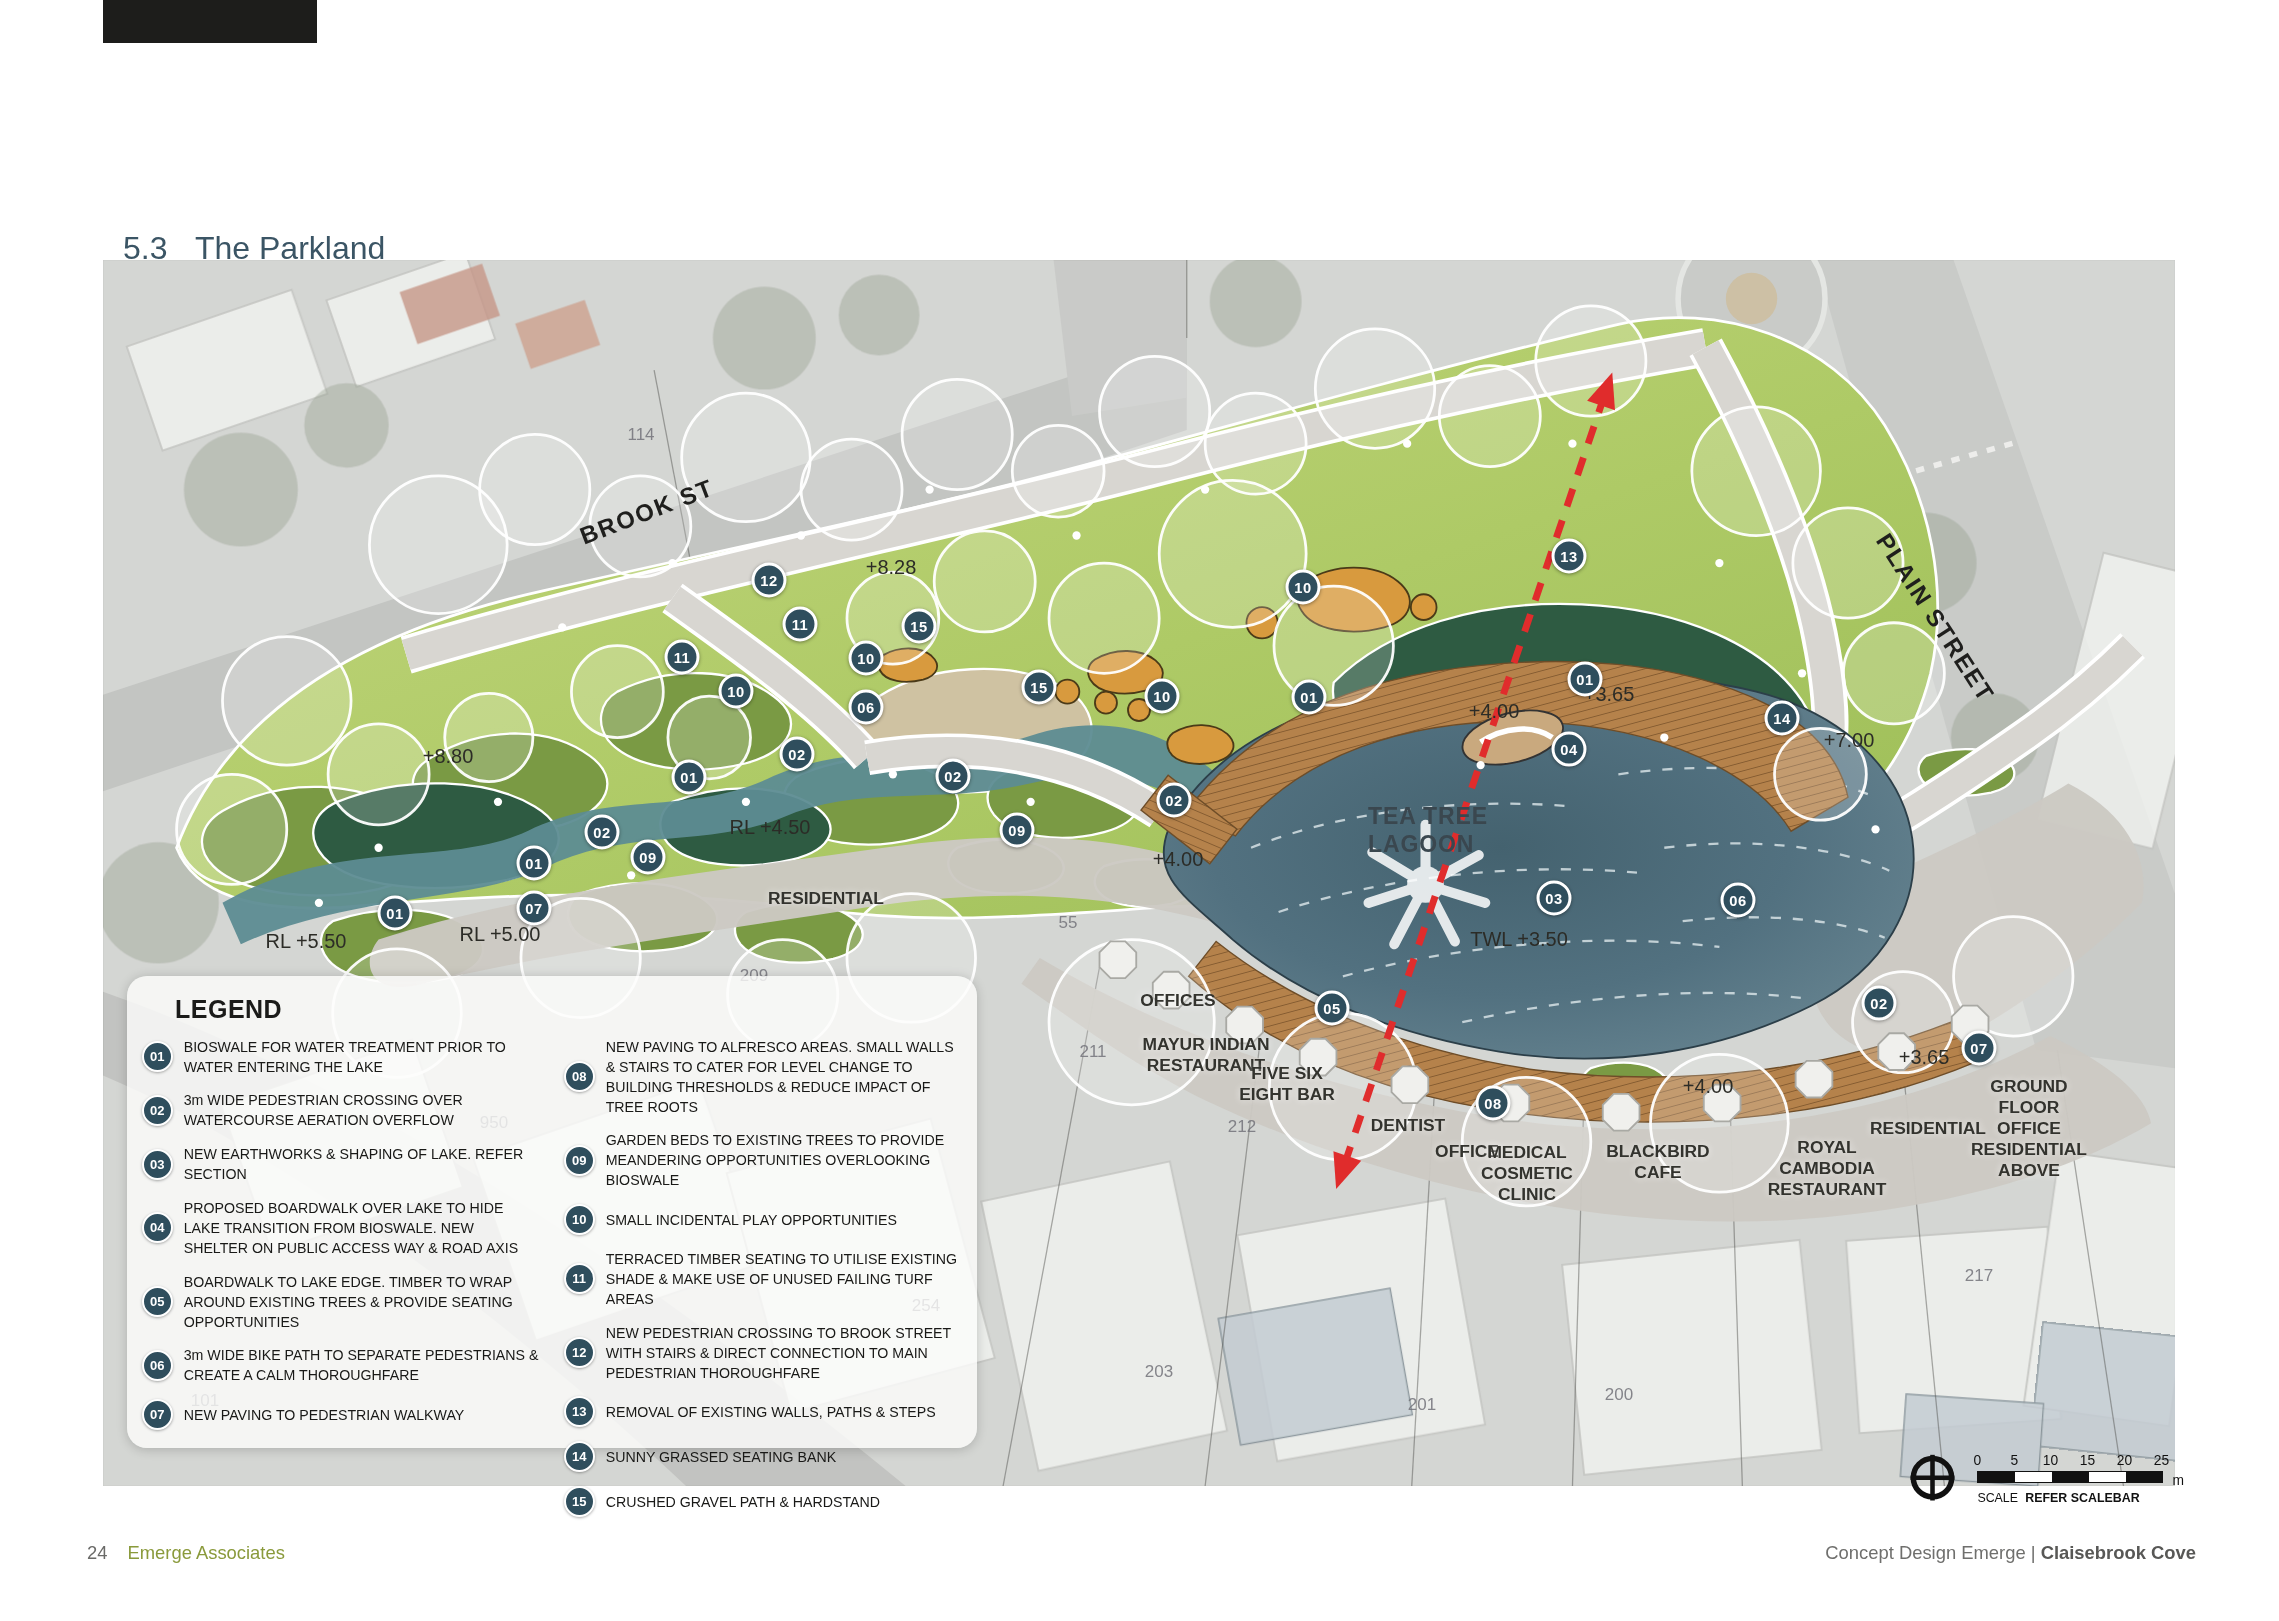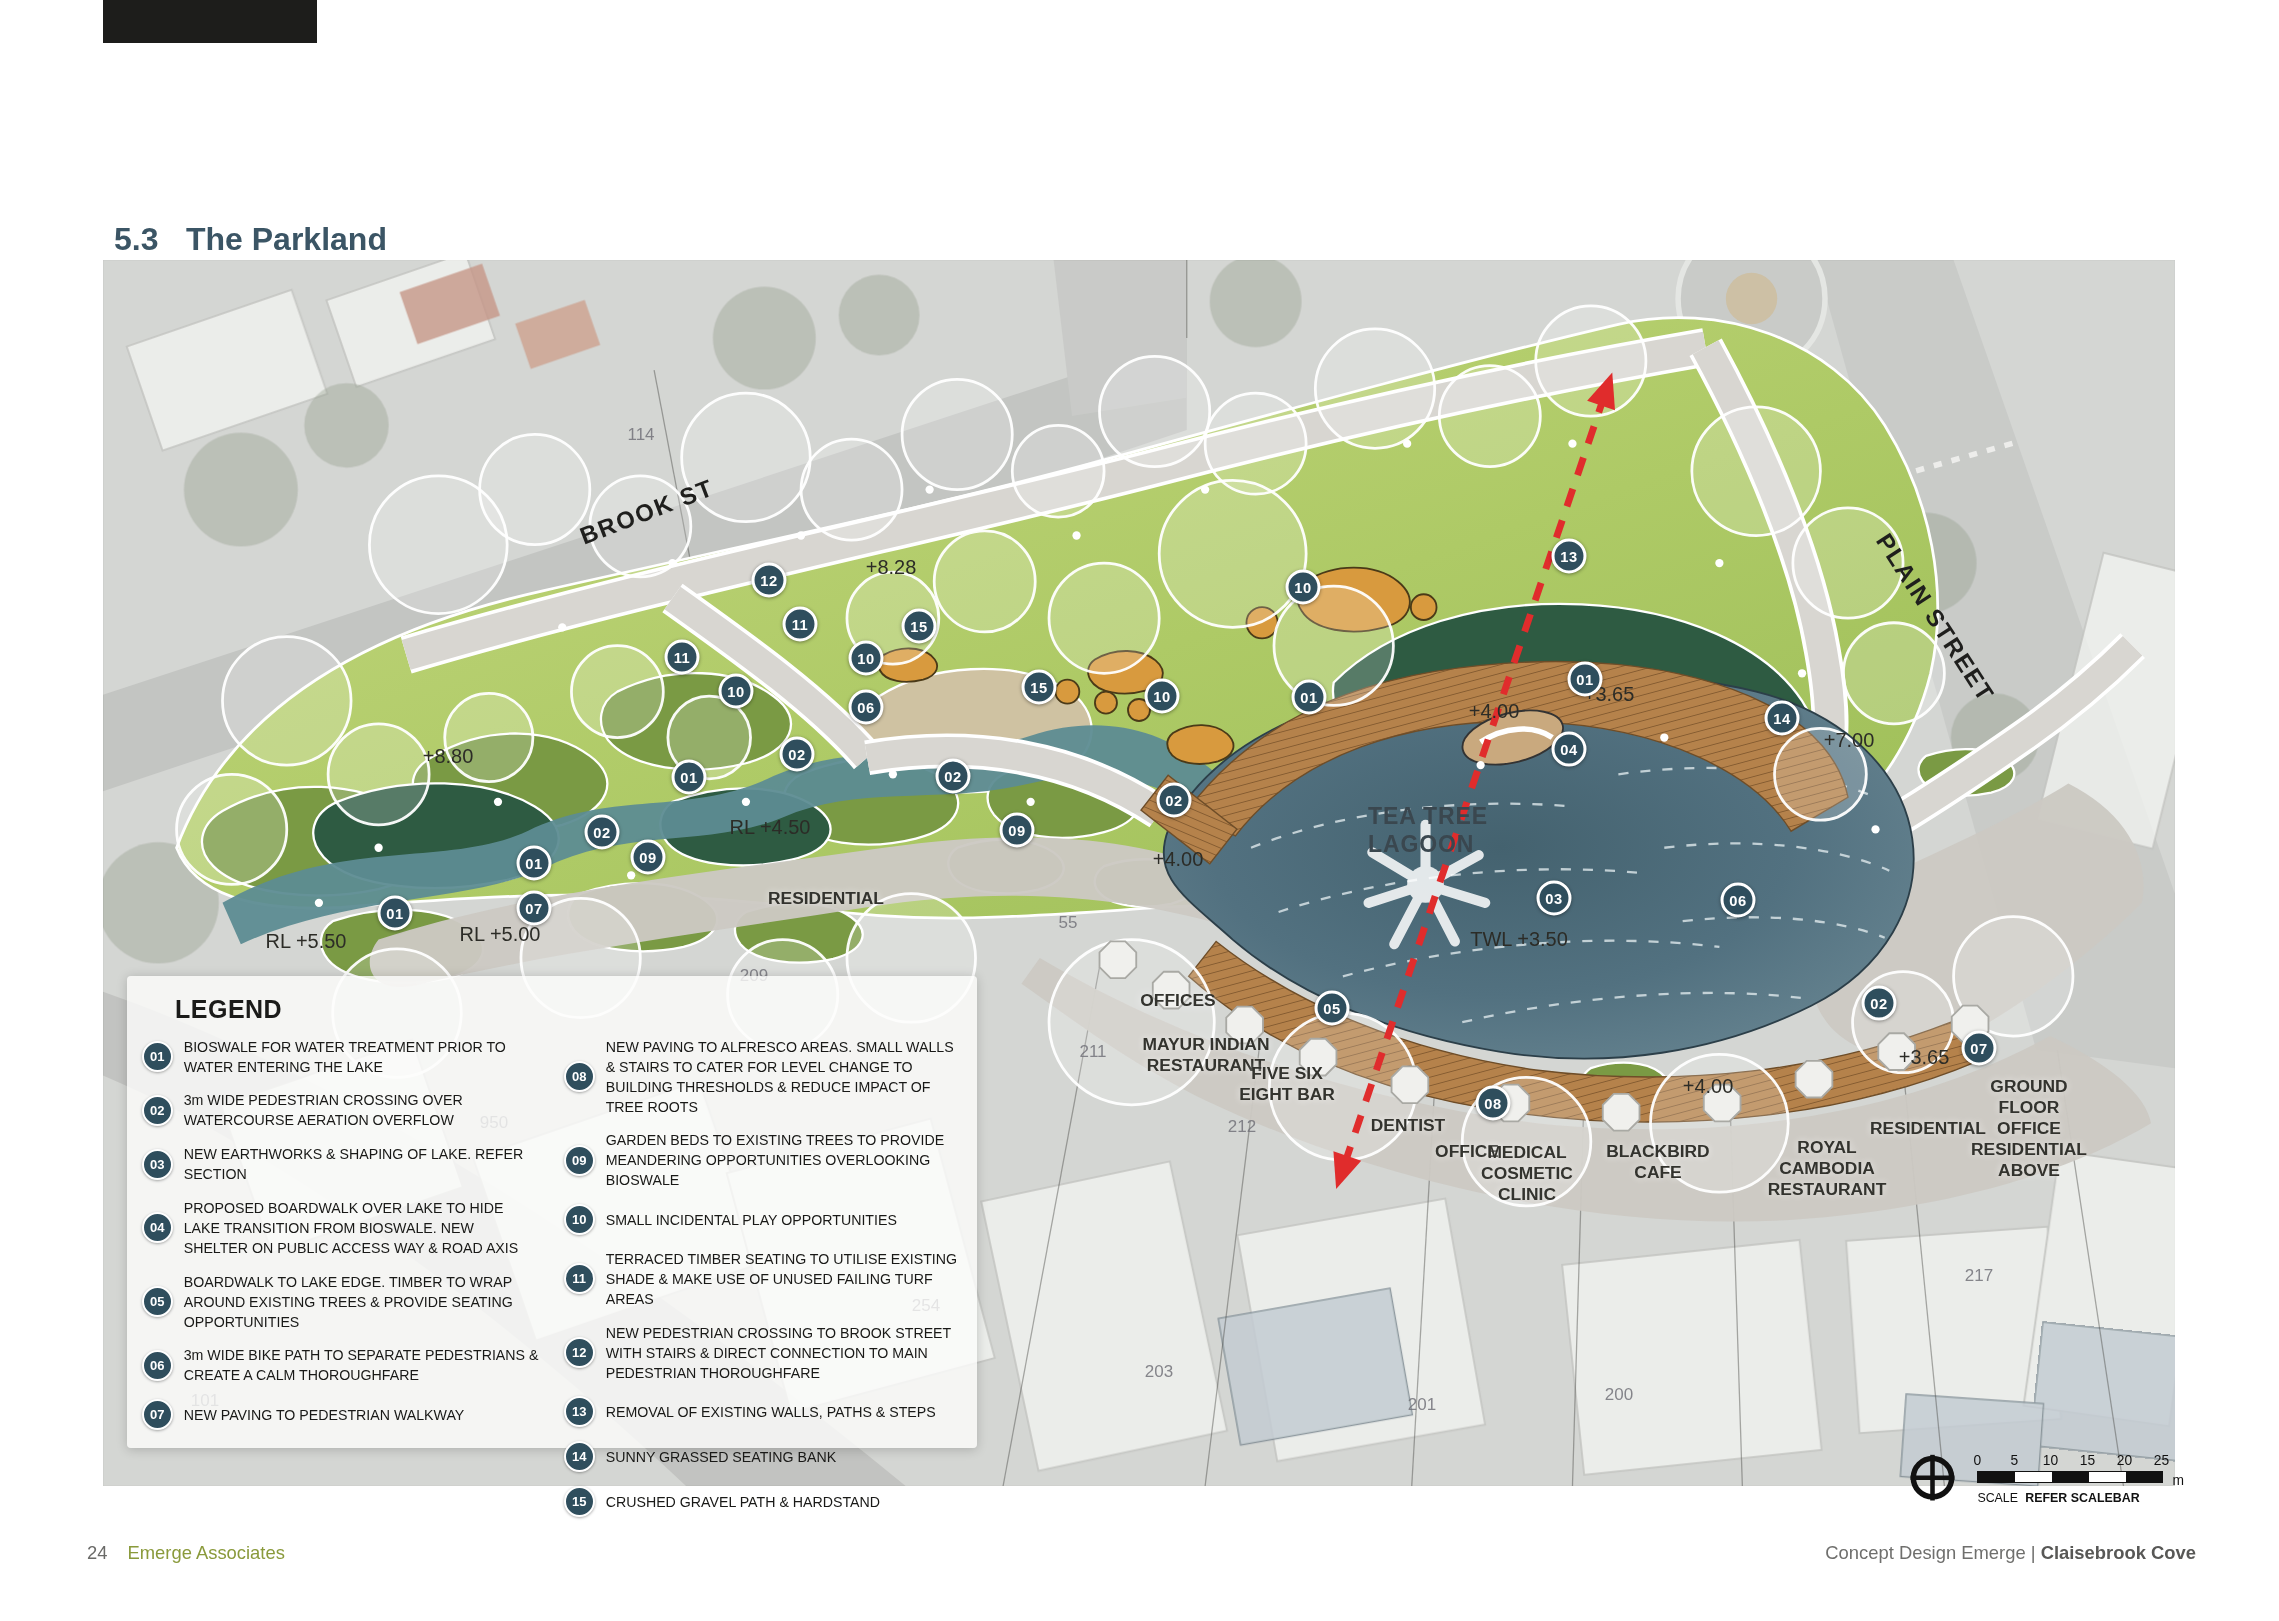"5.3" .title { font-weight: bold -> normal; margin: 7px -> 16px }
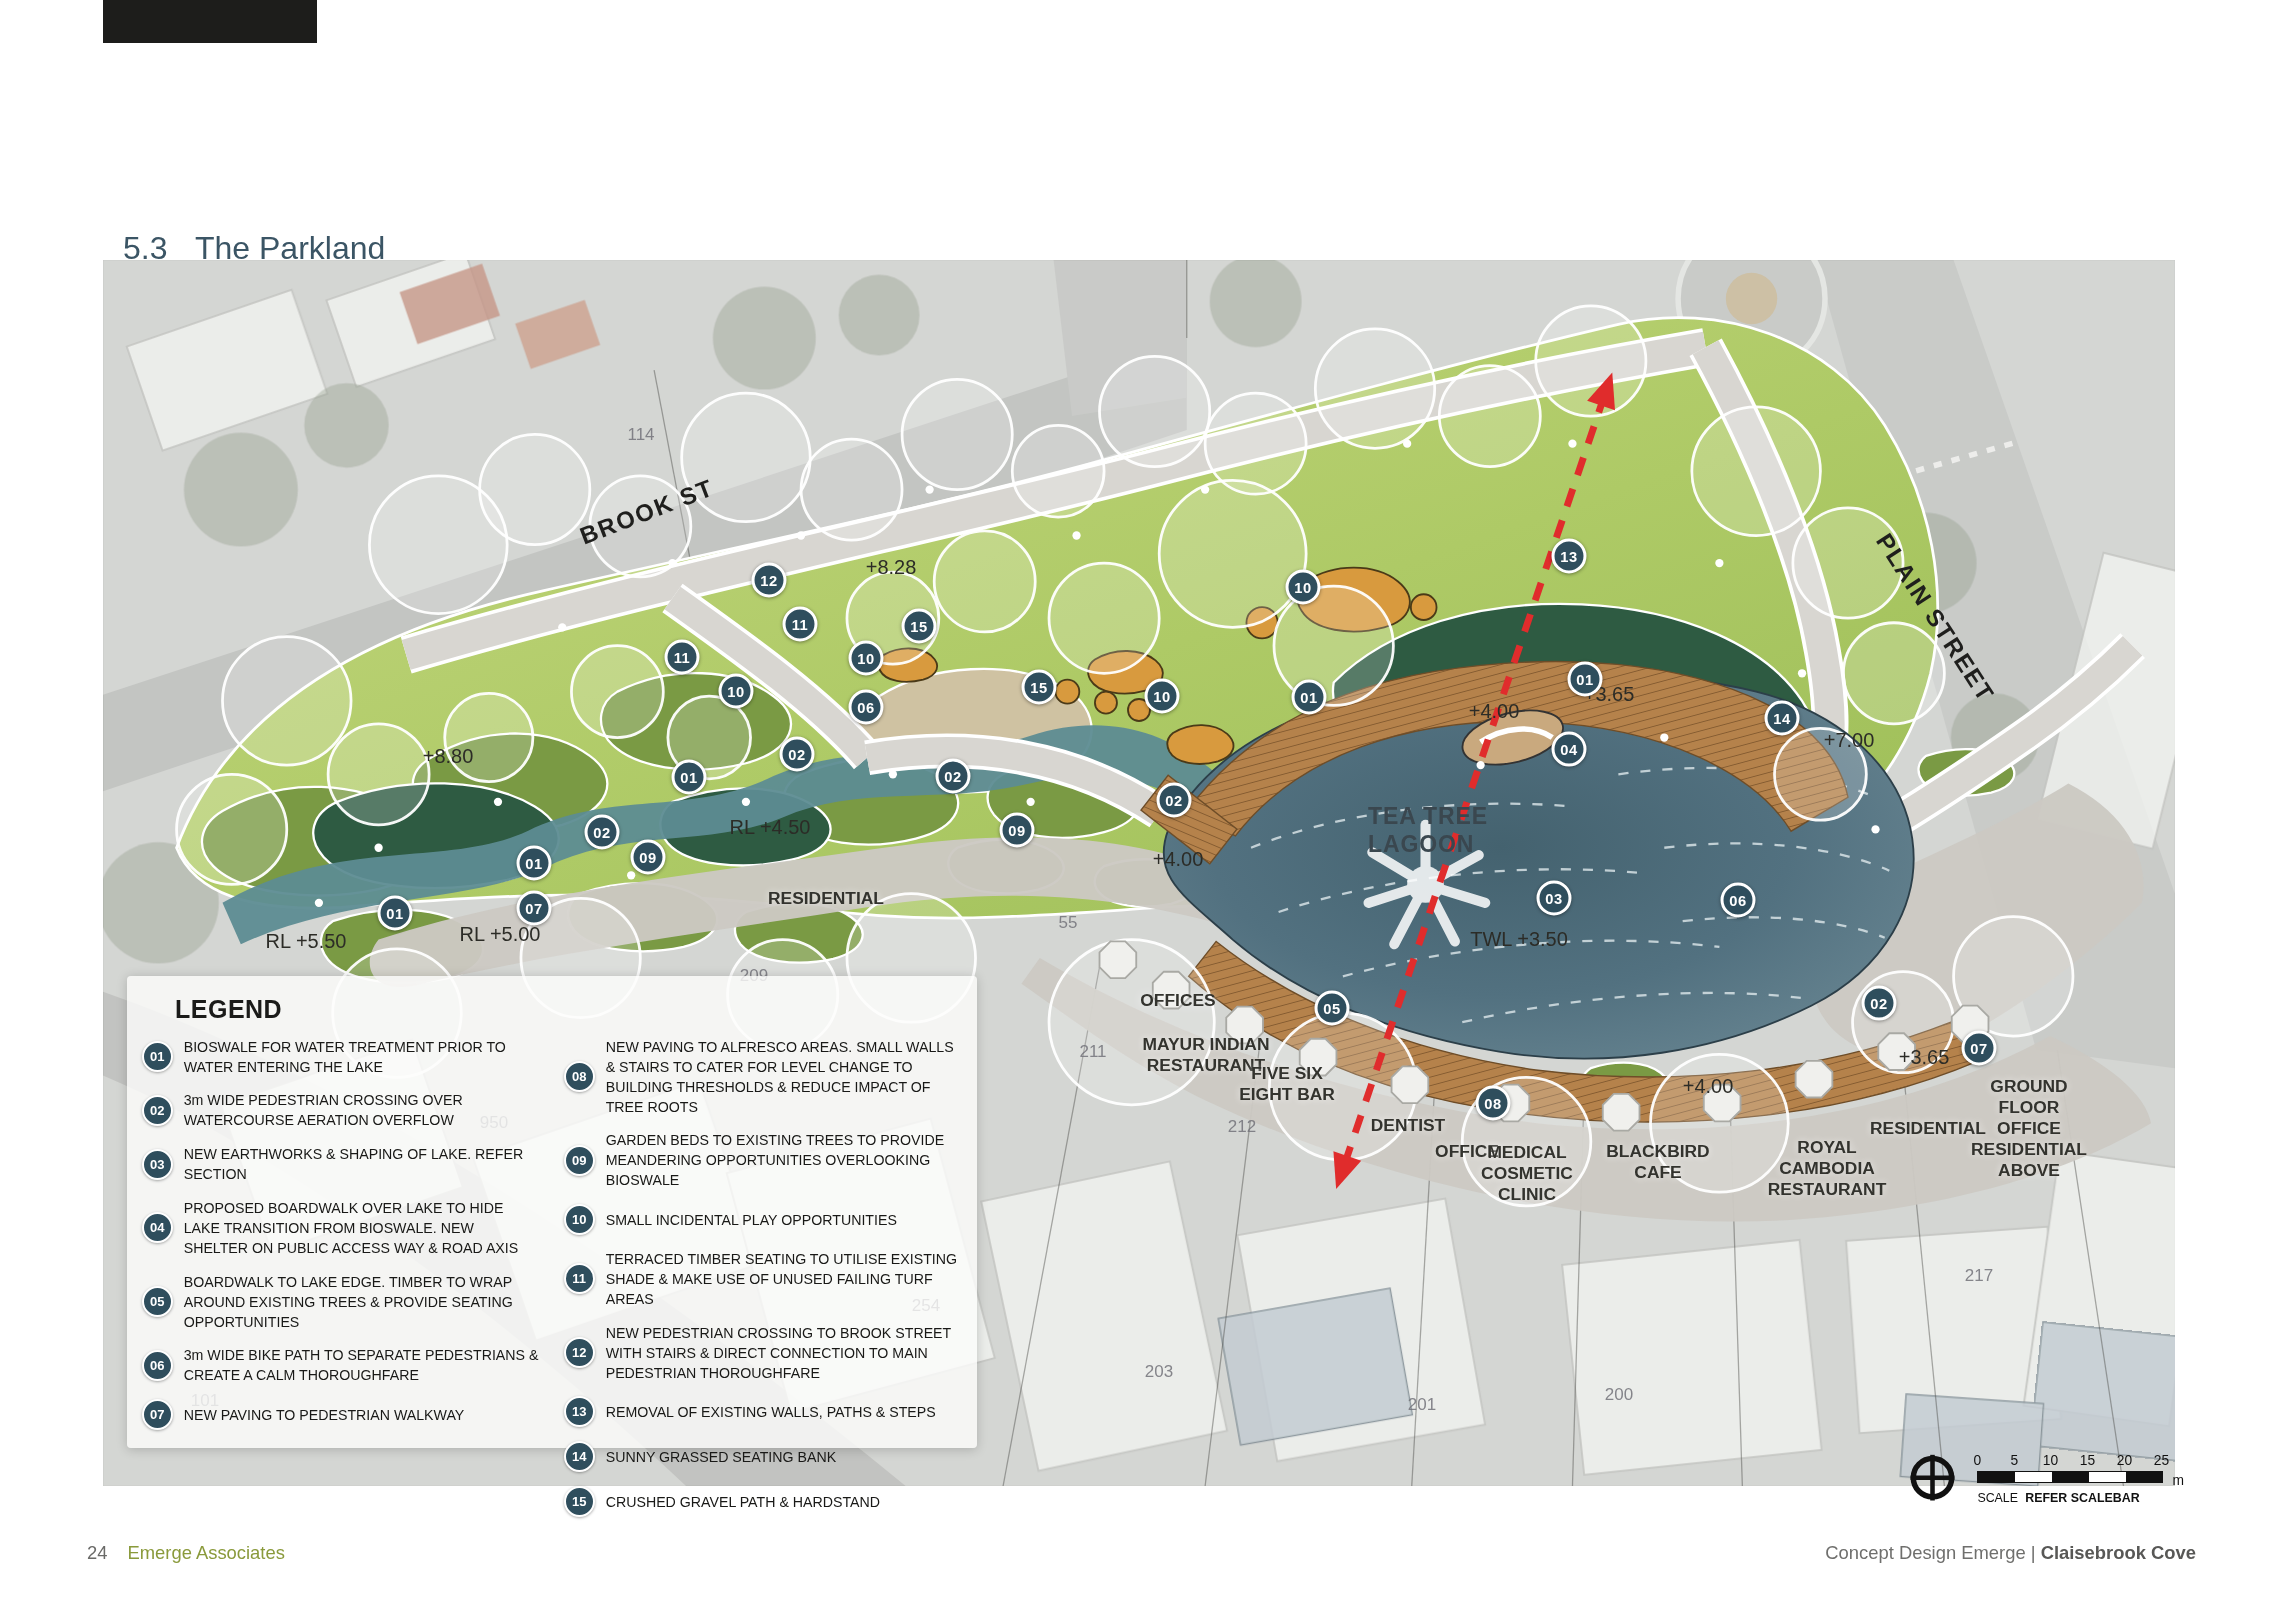"LEGEND" .legend { border-radius: 4px -> 20px }
